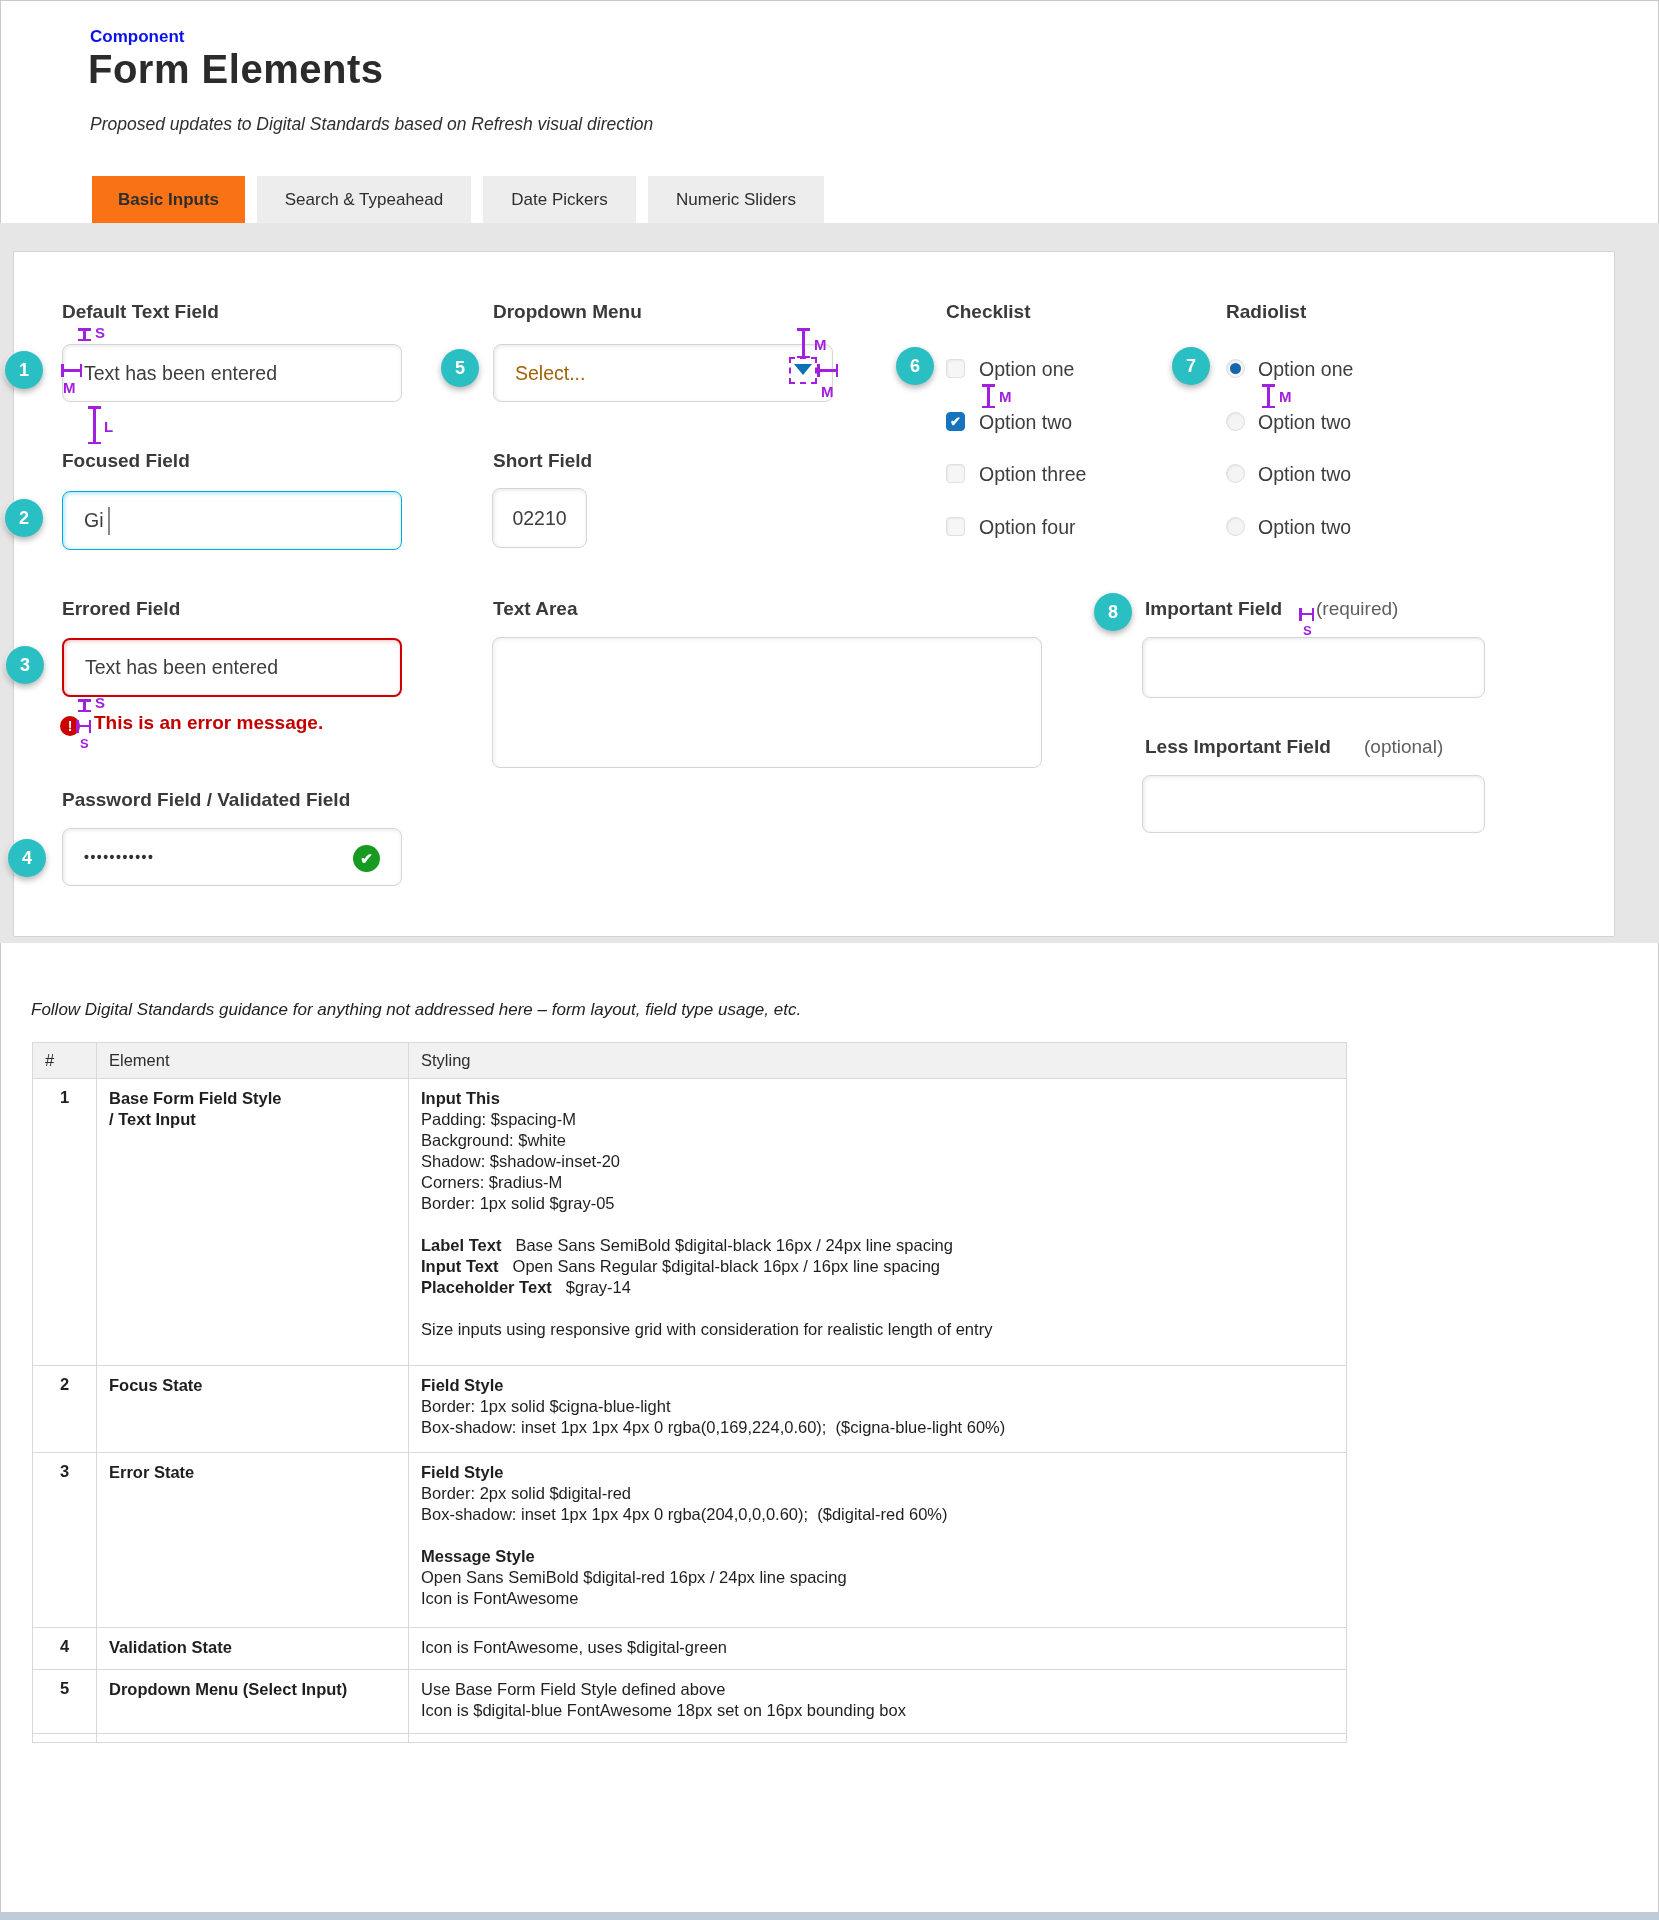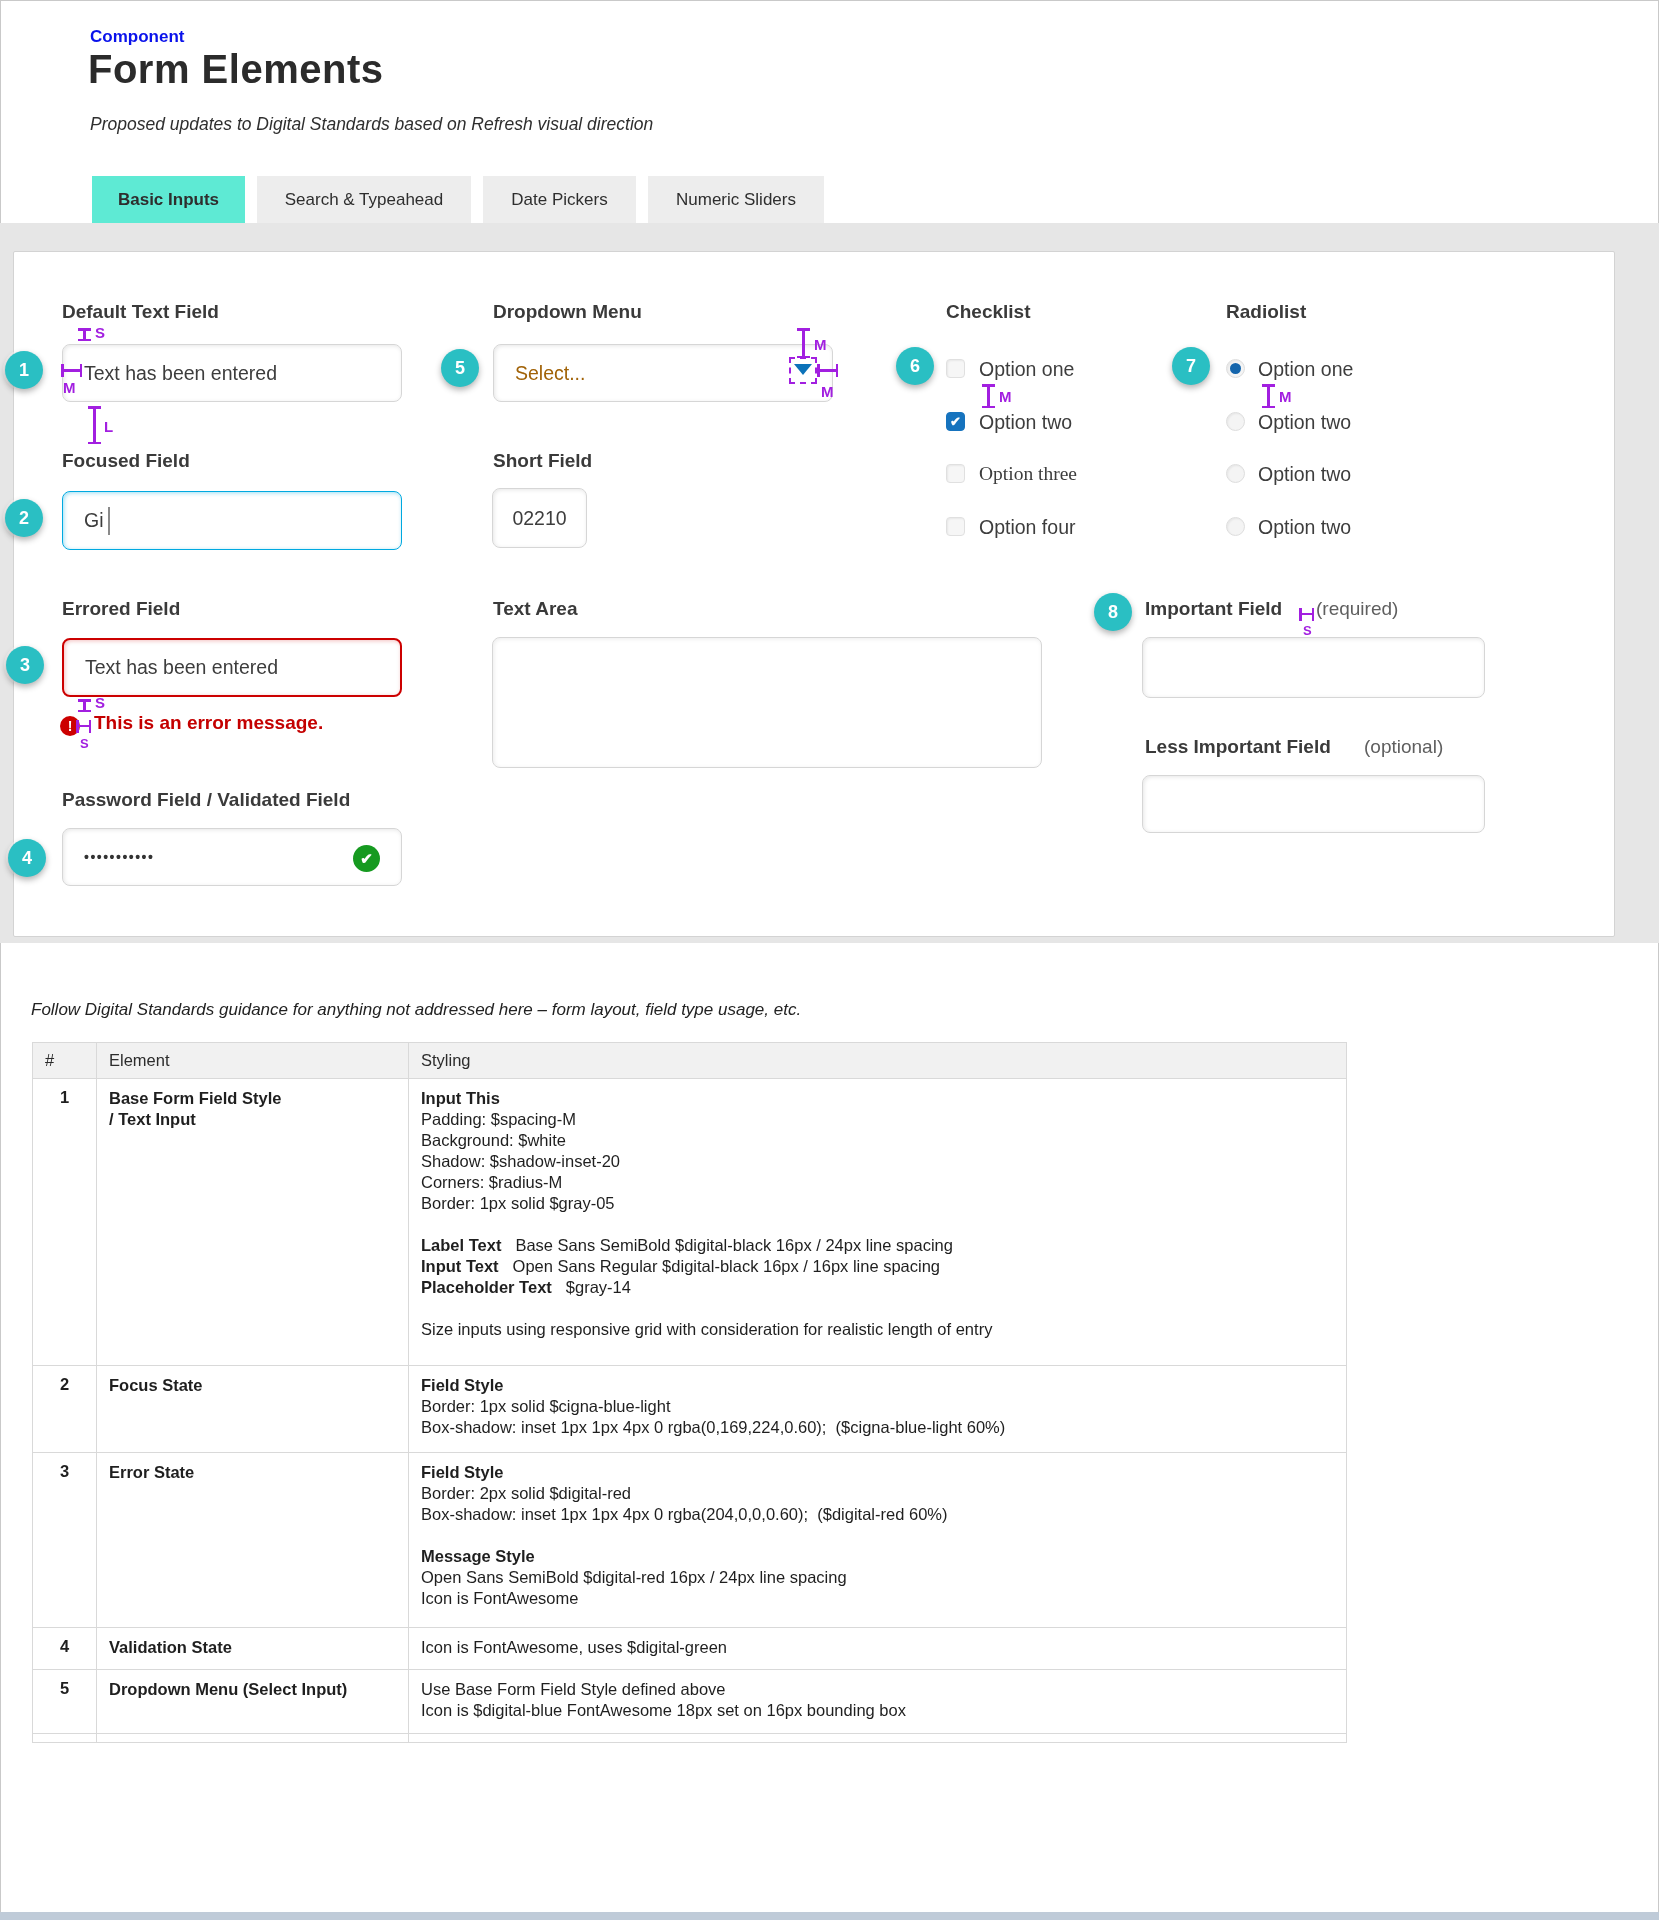"Basic Inputs" .tab.active { background: #5eead4 -> #f97316 }
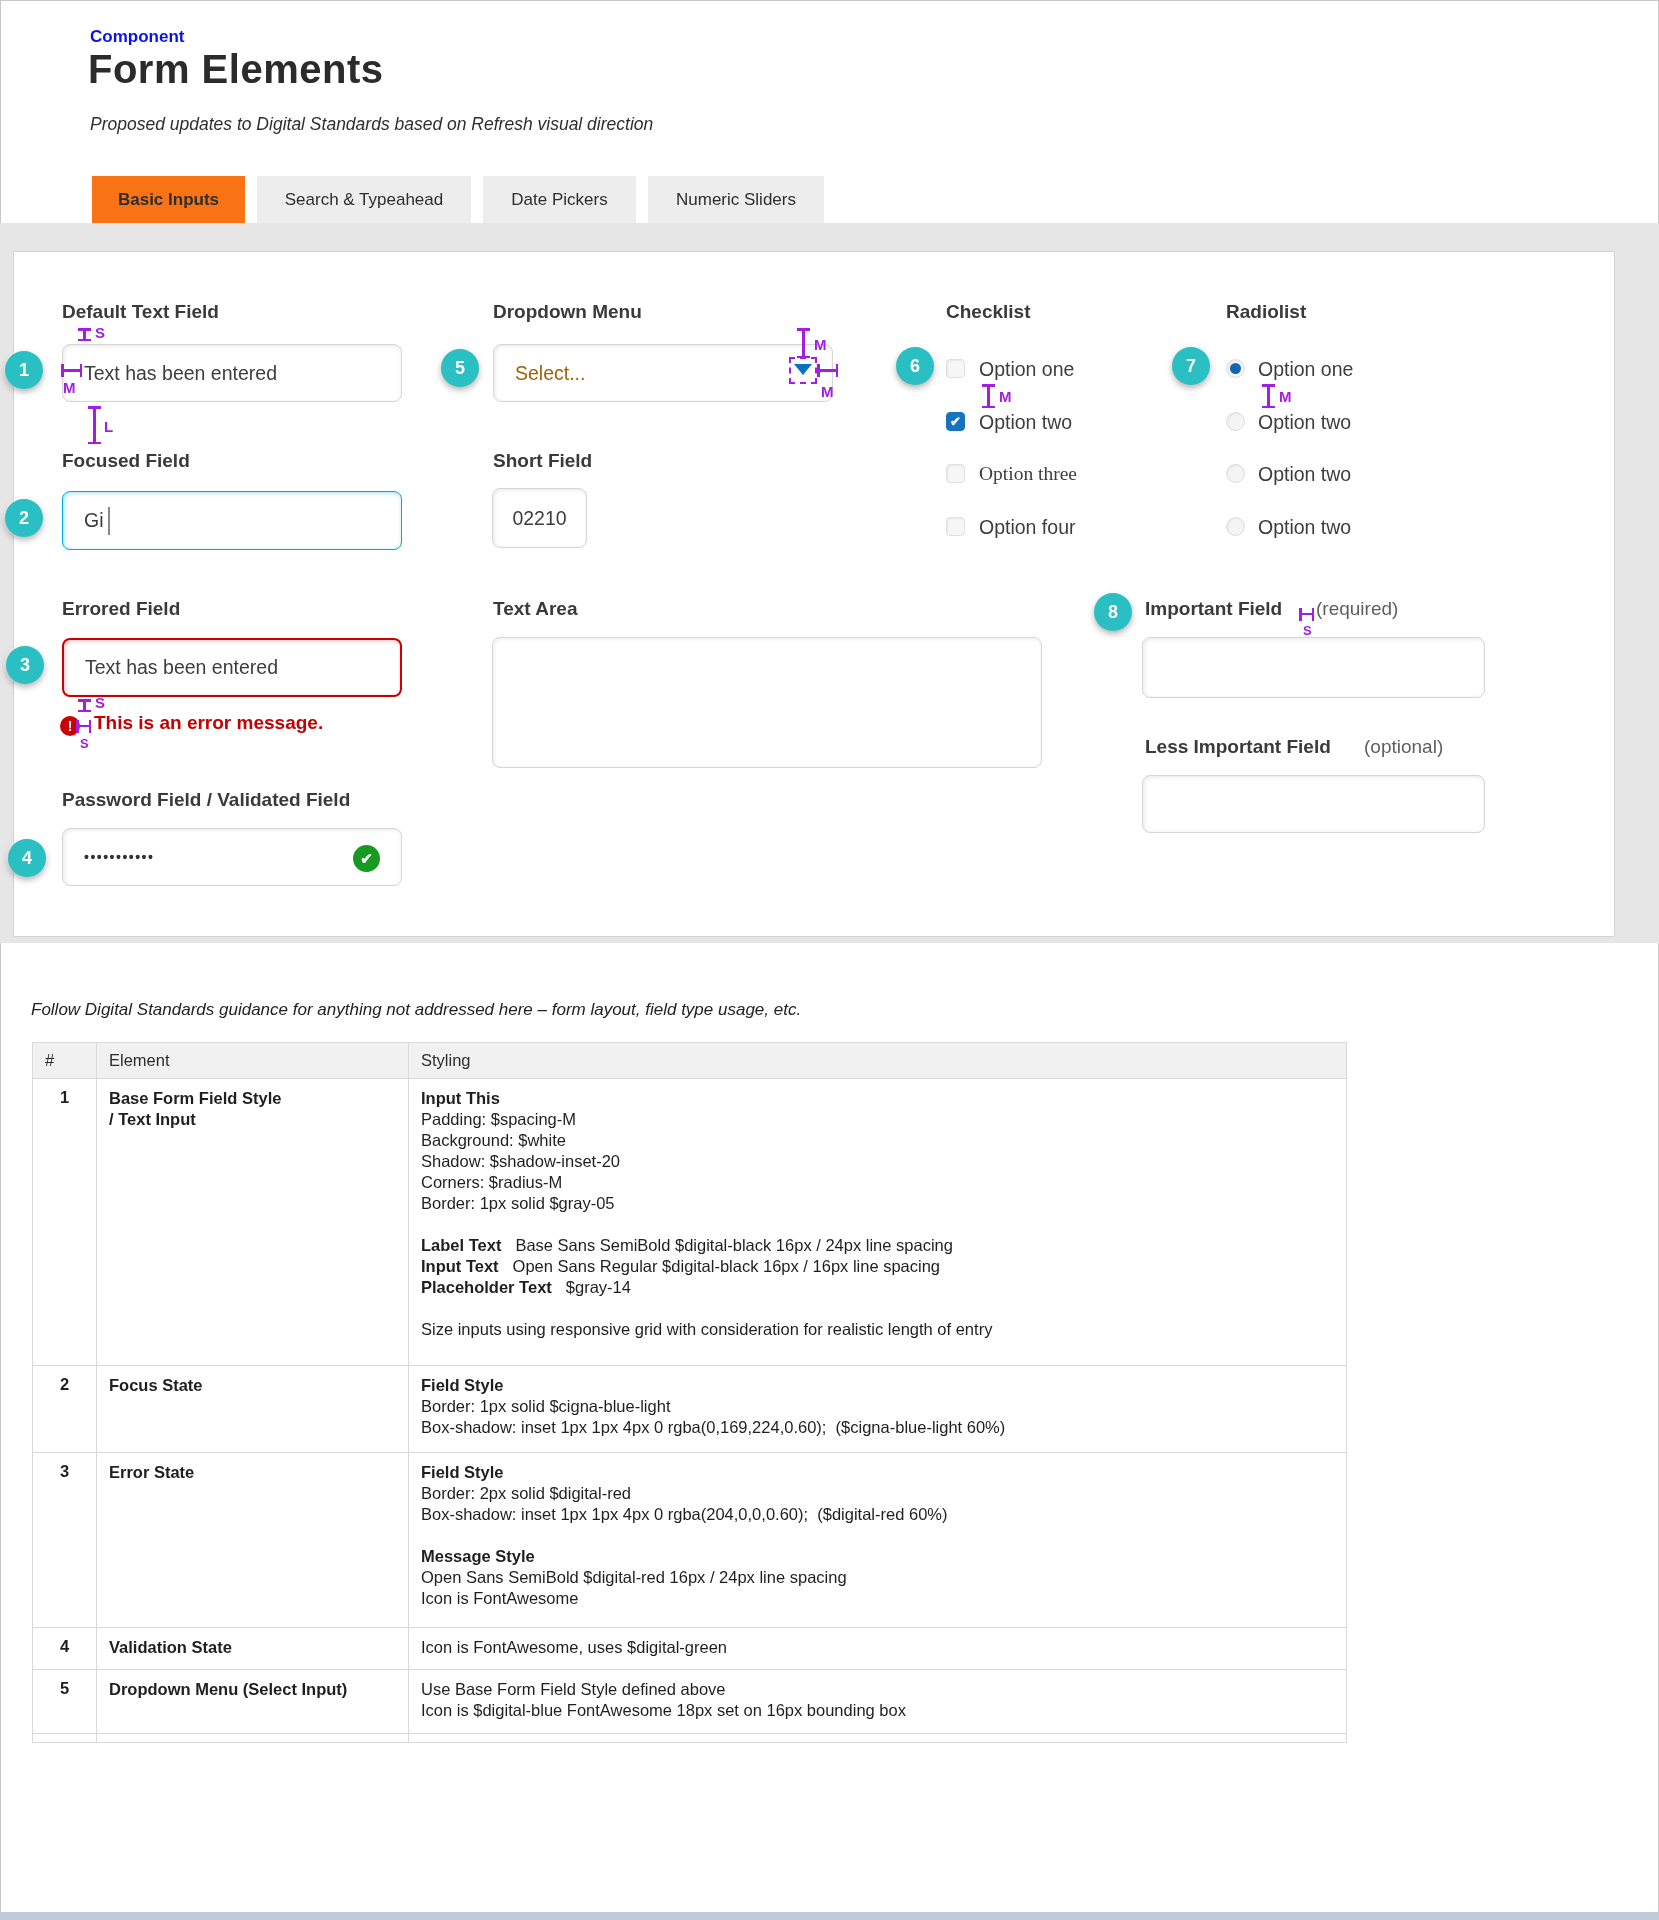"Option three" div.abs { font-family: Liberation Serif, serif -> none }
